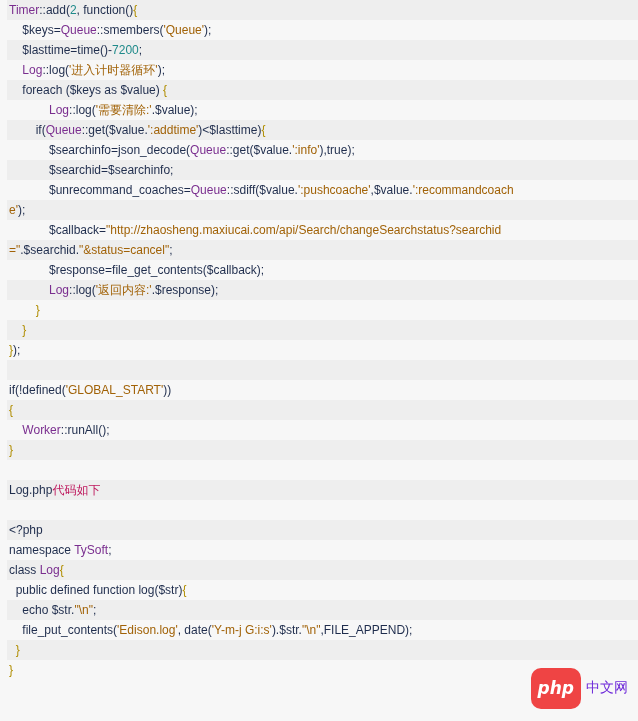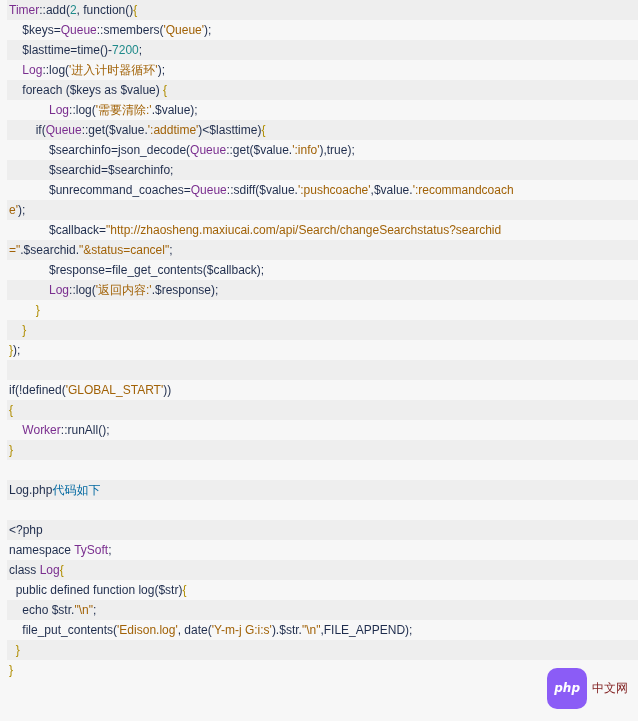"代码如下" .cn { color: #0369a1 -> #be185d }
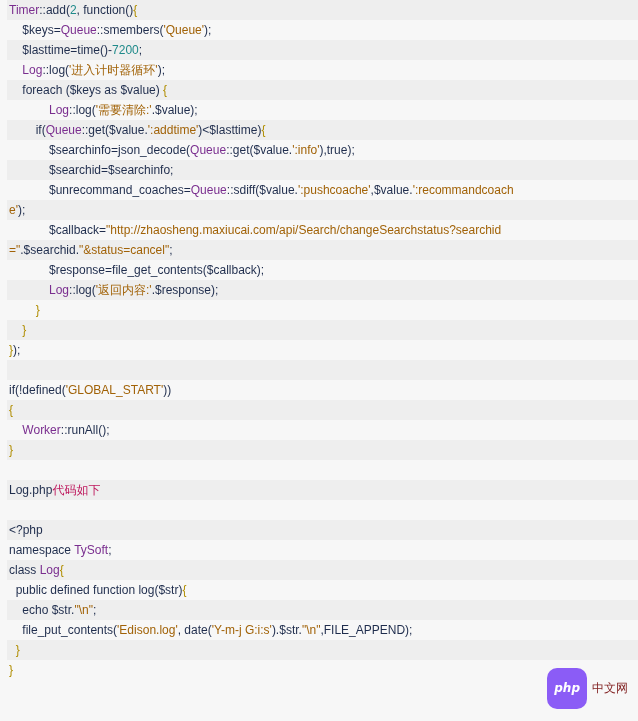"php" .wm-pill { background: #8b5cf6 -> #ef4444; font-size: 12px -> 17px }
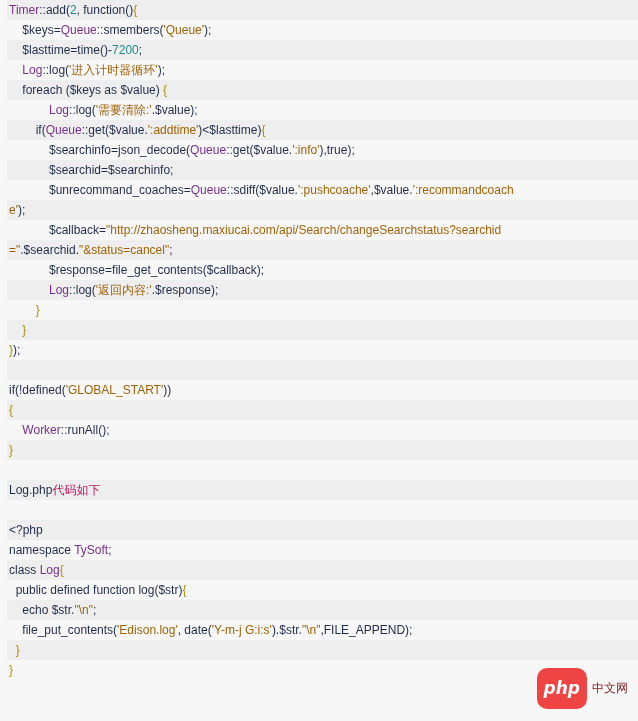"中文网" .wm-text { color: #7f1d1d -> #6d28d9; font-size: 12px -> 14px }
